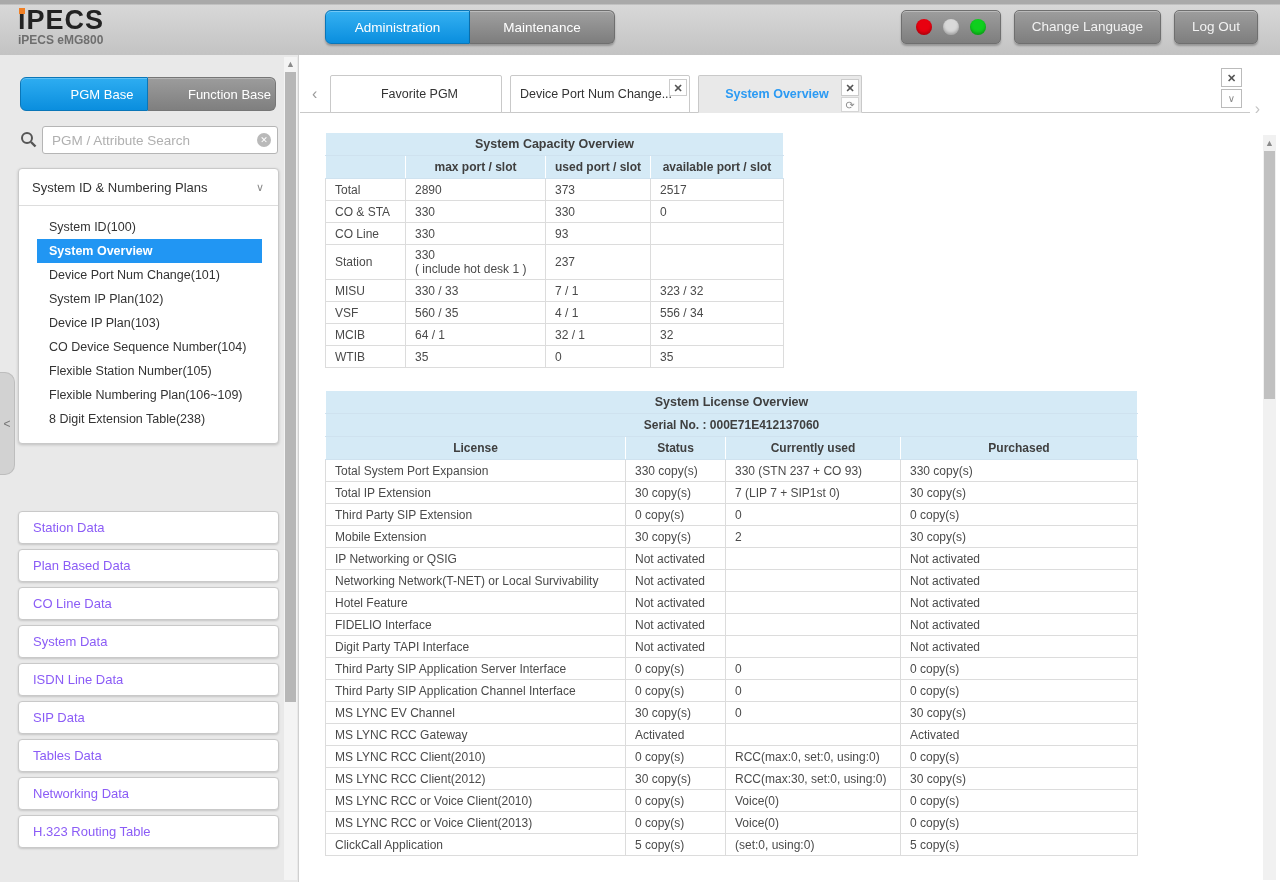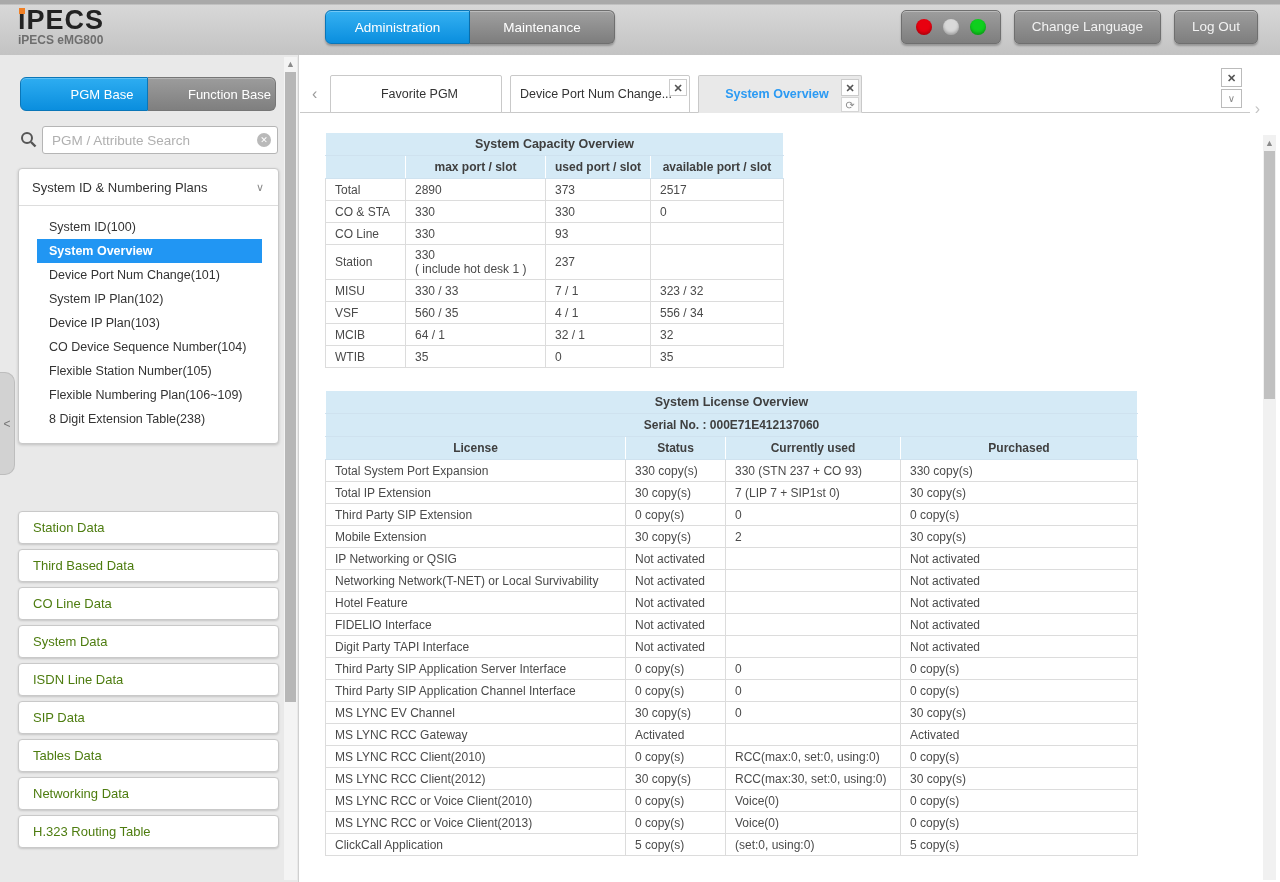"Station Data" .section-card { color: #4d7c0f -> #8b5cf6 }
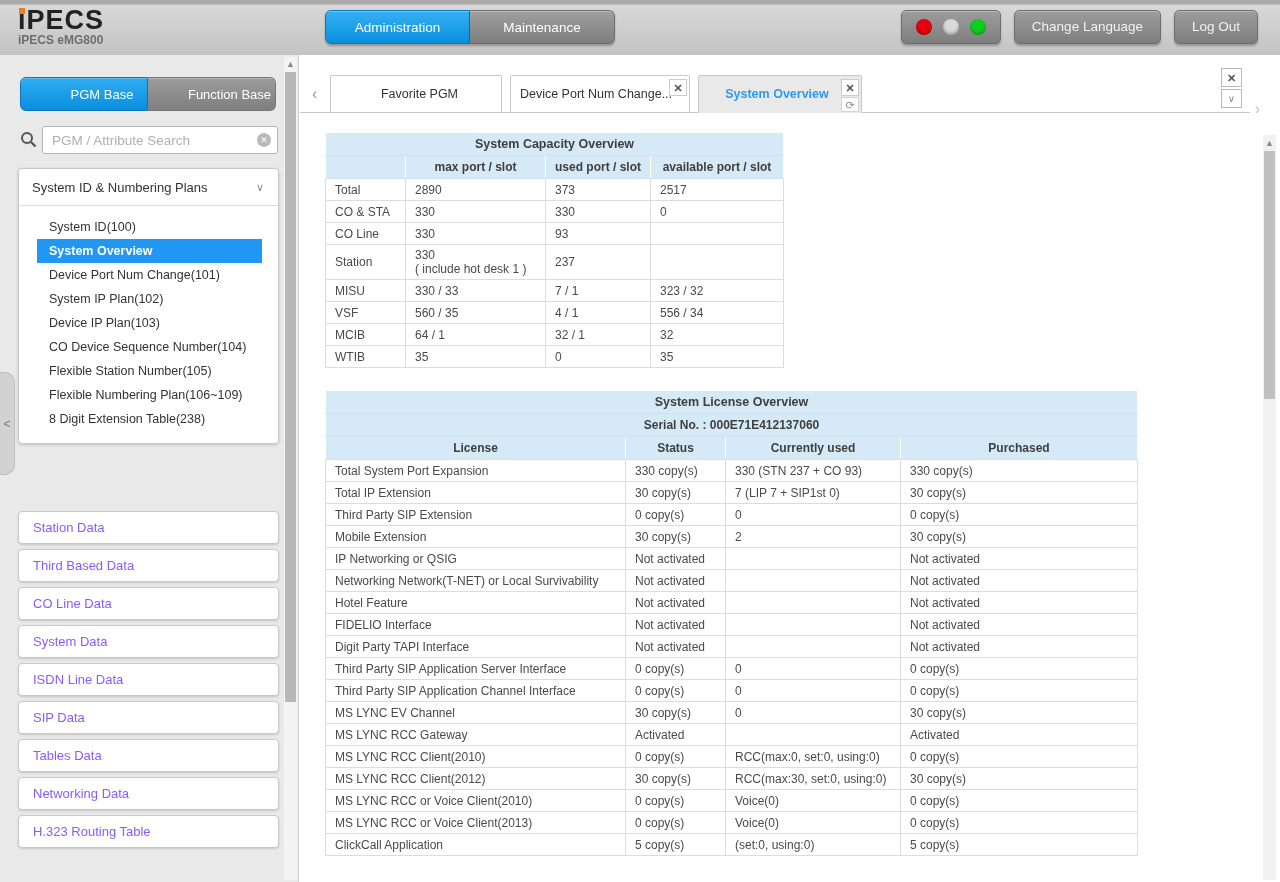"Third Based Data" div.section-card { text: Third -> Plan }
